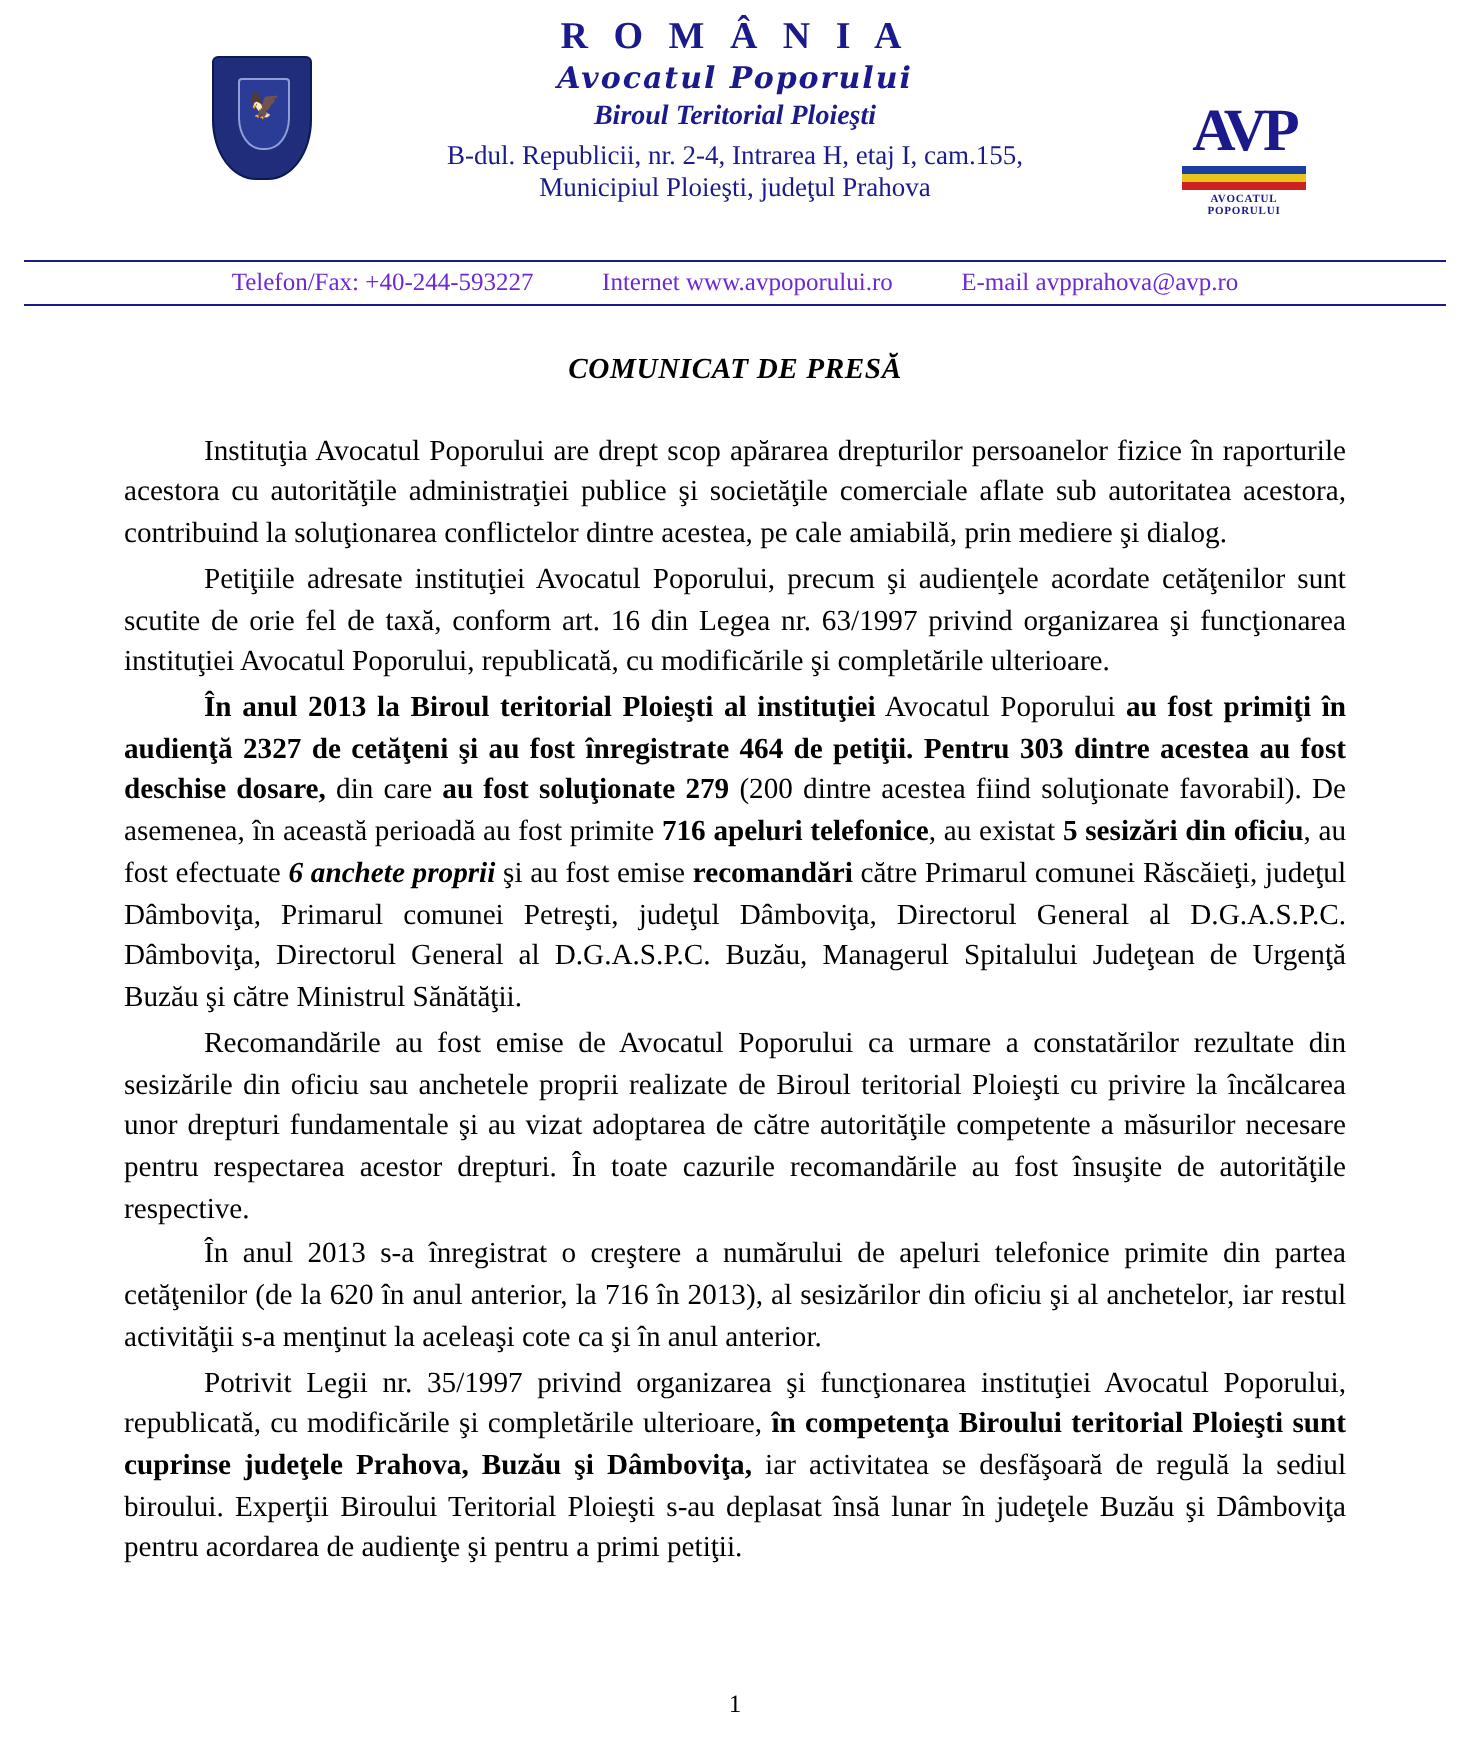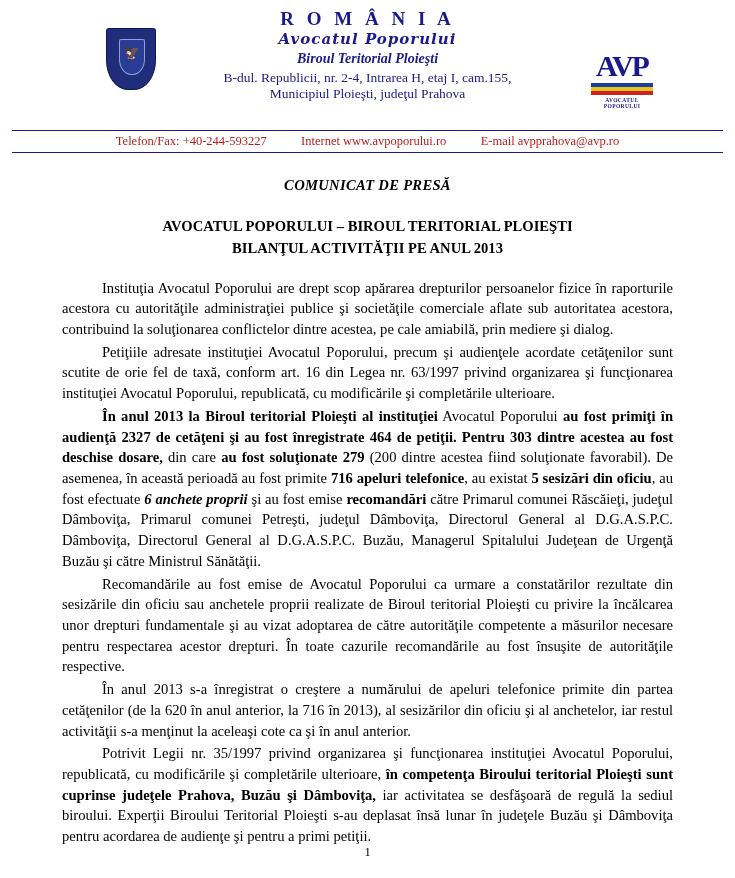"Telefon/Fax: +40-244-593227 Internet" .contact-bar { color: #b91c1c -> #6d28d9 }
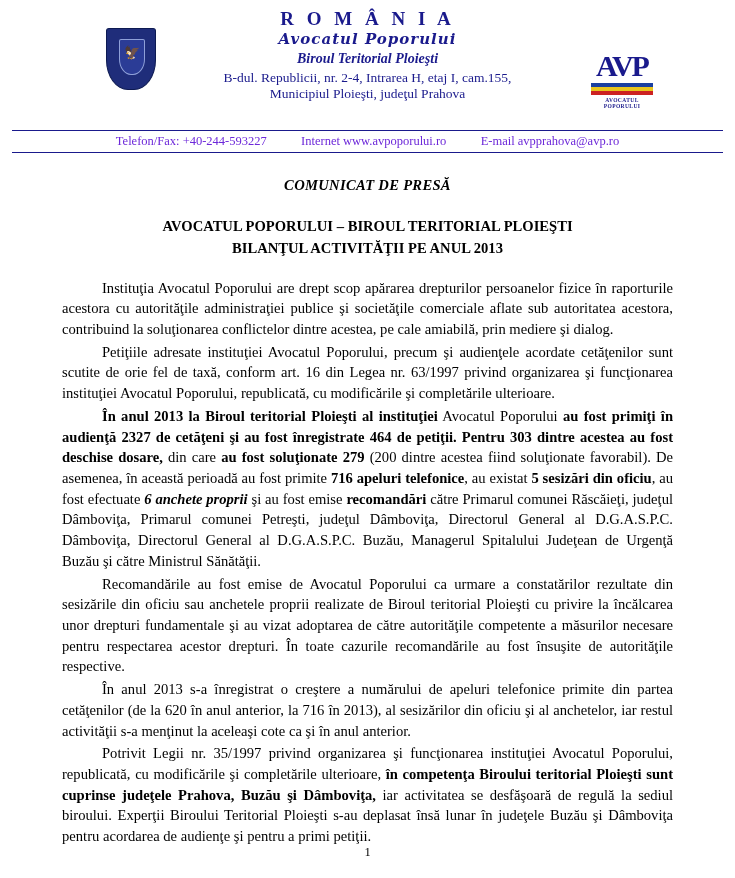"AVOCATUL POPORULUI – BIROUL TERITORIAL" div.subtitle { html: <div> <div>AVOCATUL POPORULUI – BIROUL TERITORIAL PLOIEŞTI</div> <div>BILANŢUL ACTIVITĂŢII PE ANUL 2013</div> </div> -> none }
